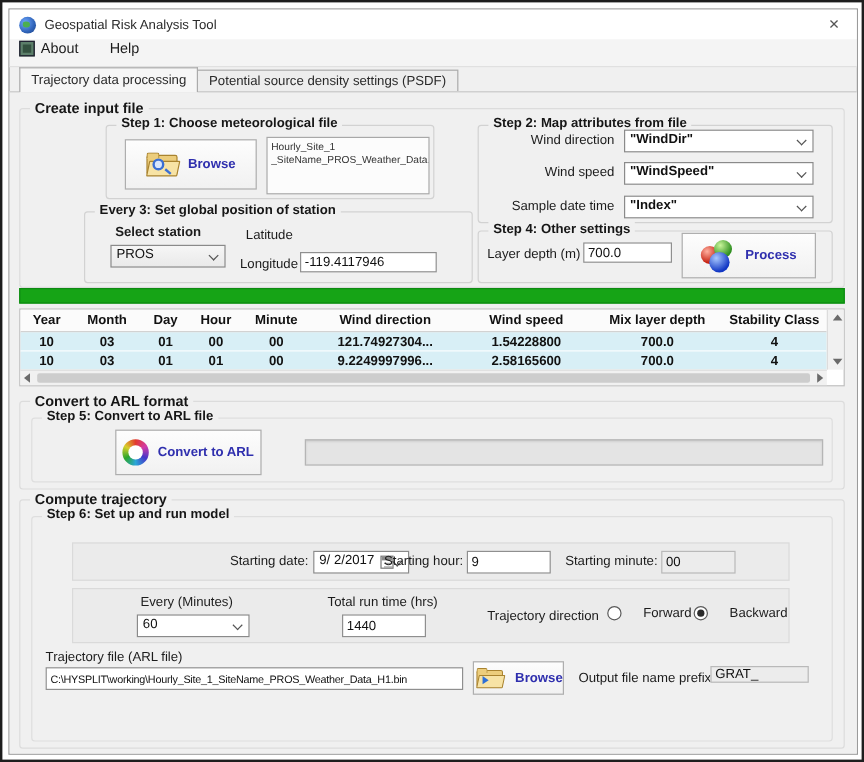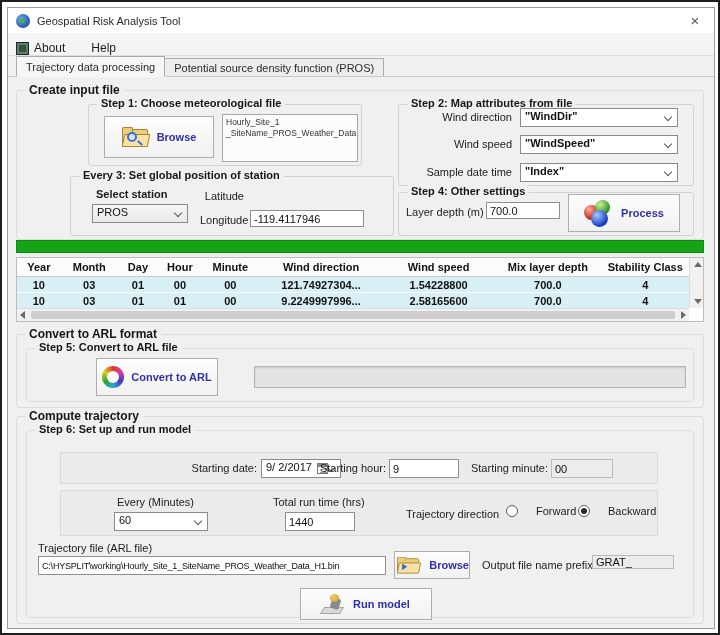"About" .menubar { align-items: flex-end -> flex-start }
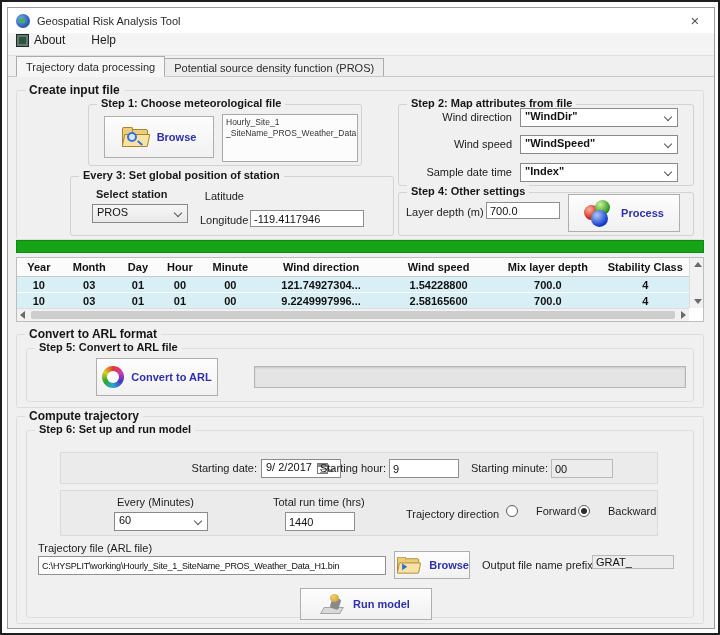"Potential source density function (PROS)" div.tab { text: function (PROS -> settings (PSDF }
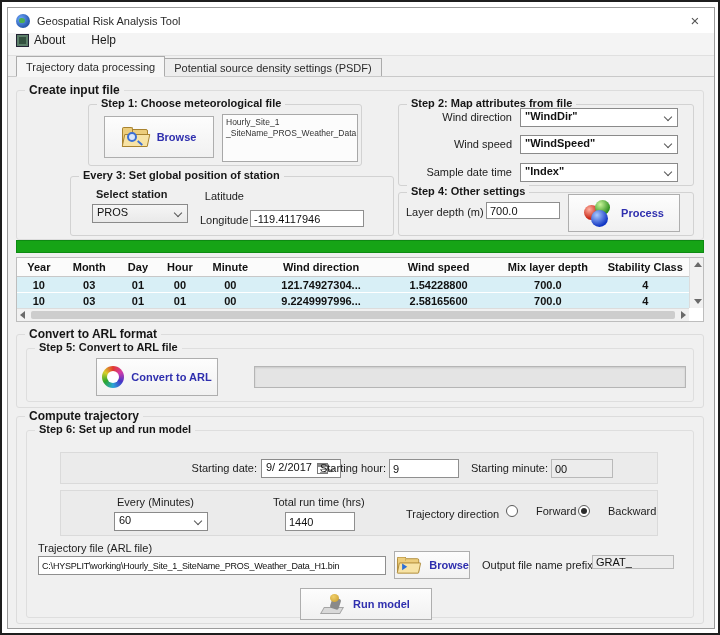"Run model" div.btn { html: <div> <span> <span></span> <span></span> <span></span> </span> <span>Run model</span> </div> -> none }
